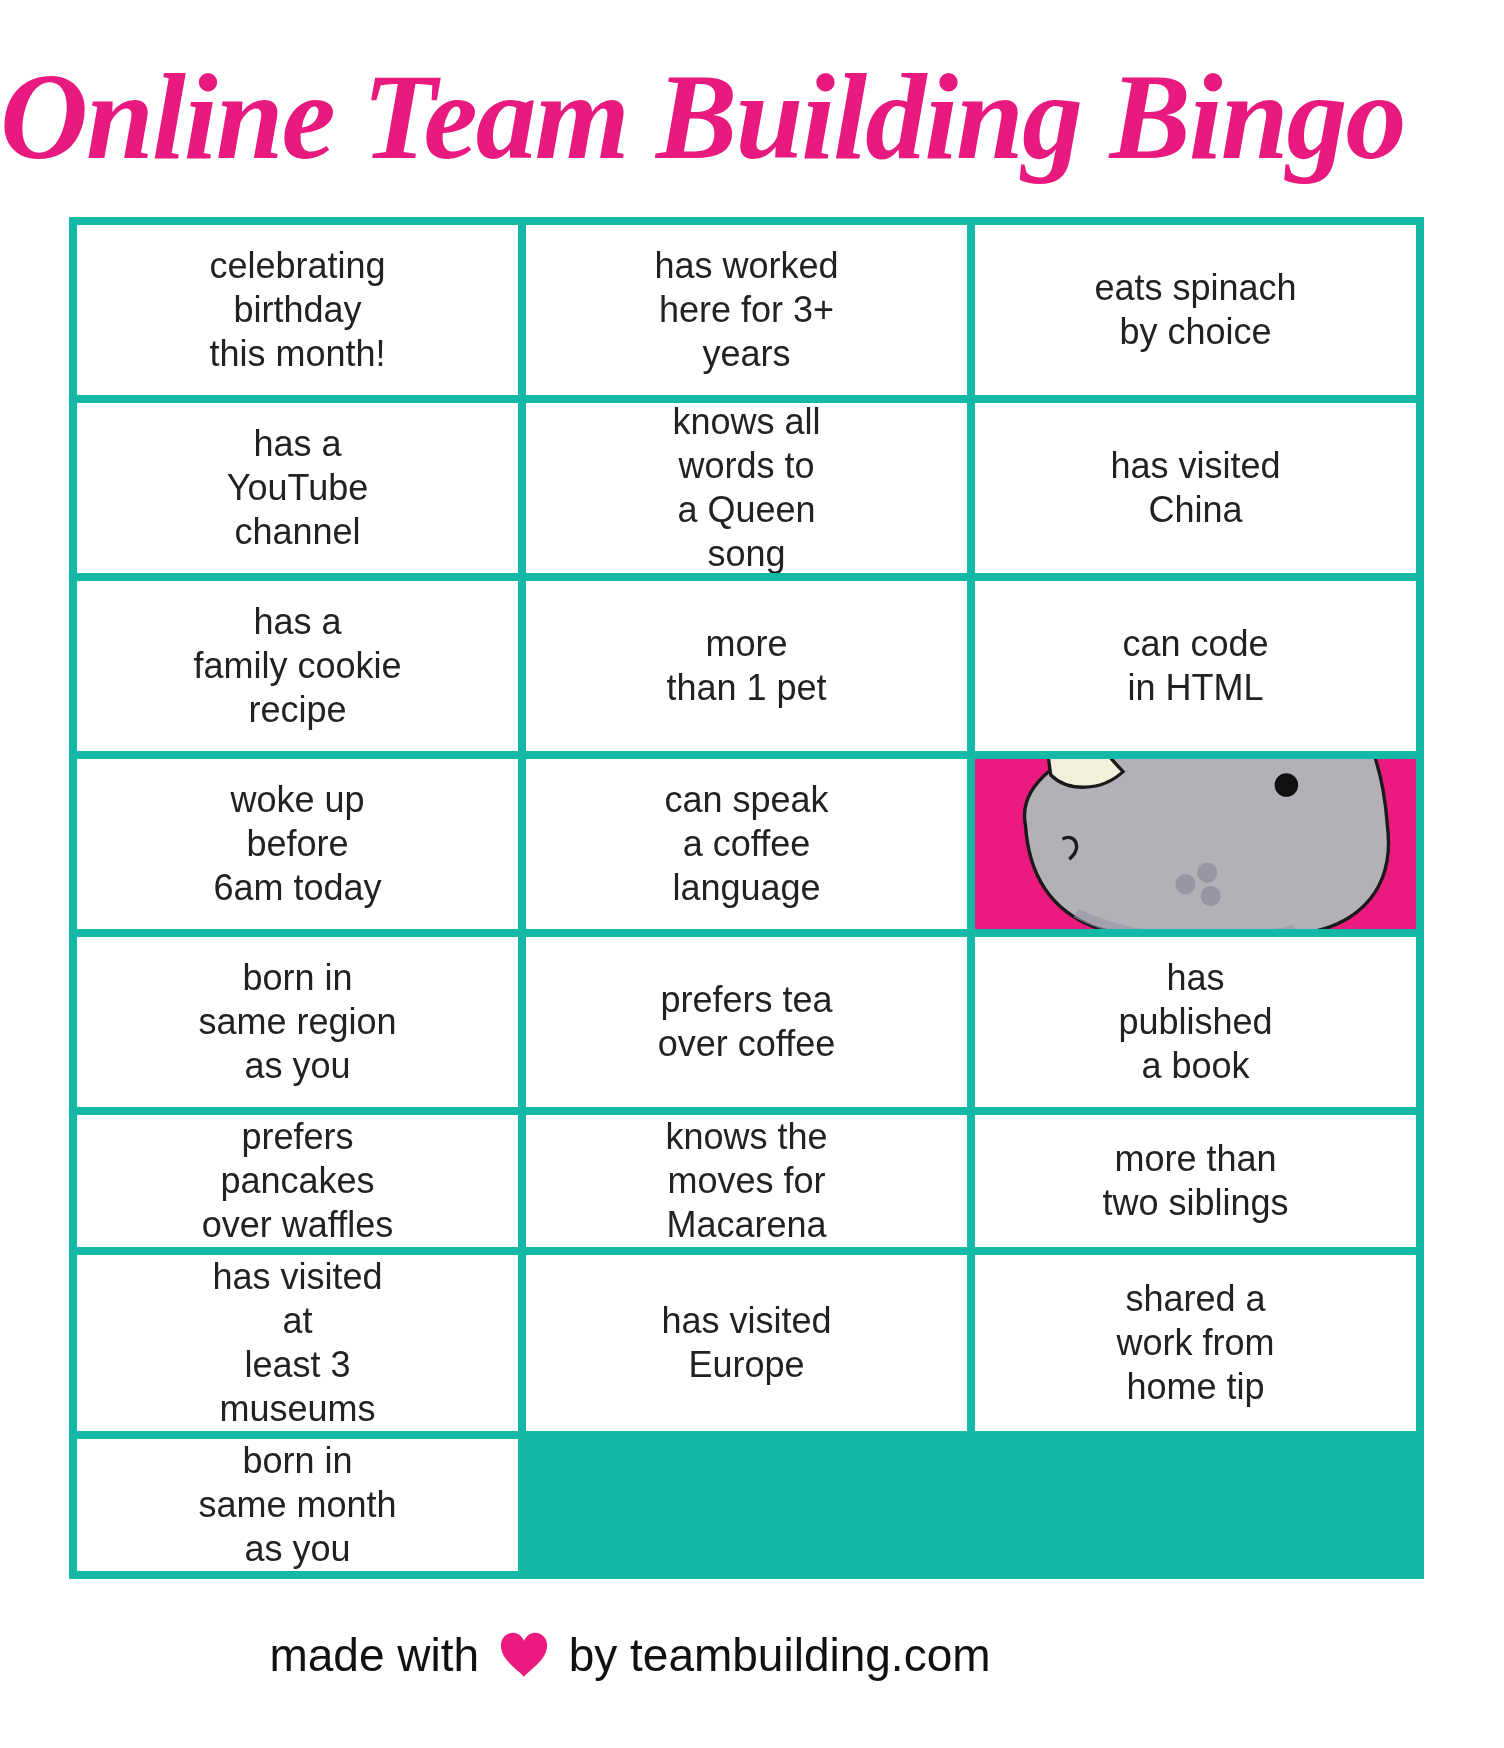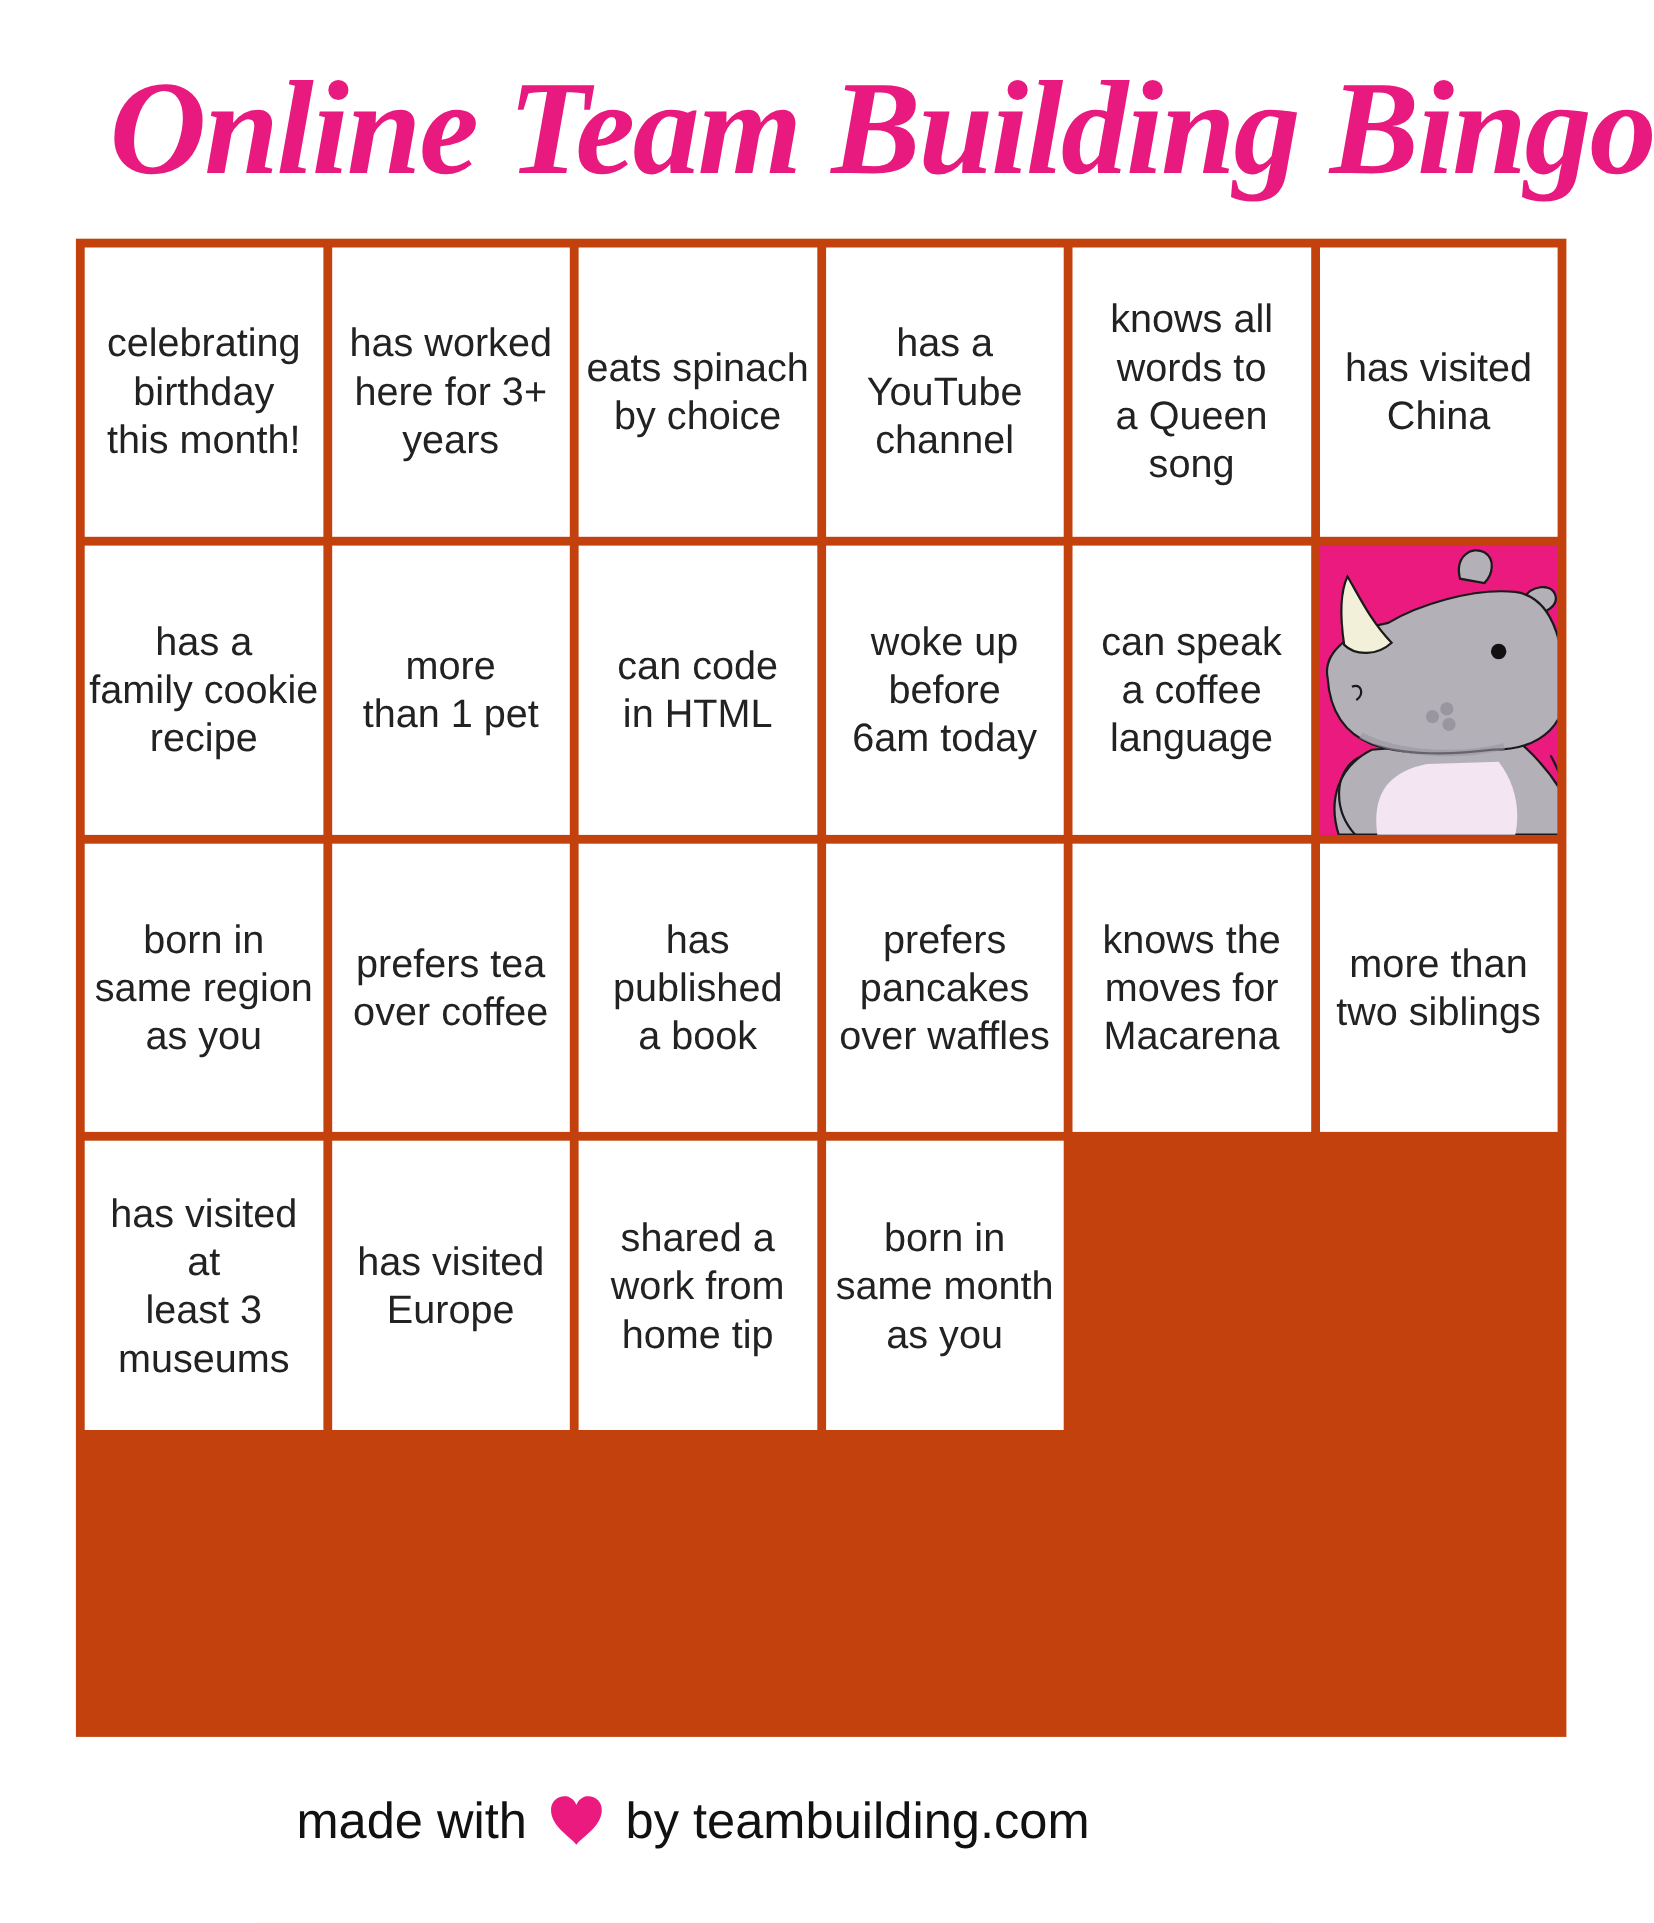"Online Team Building Bingo" .title { text-align: right -> left }
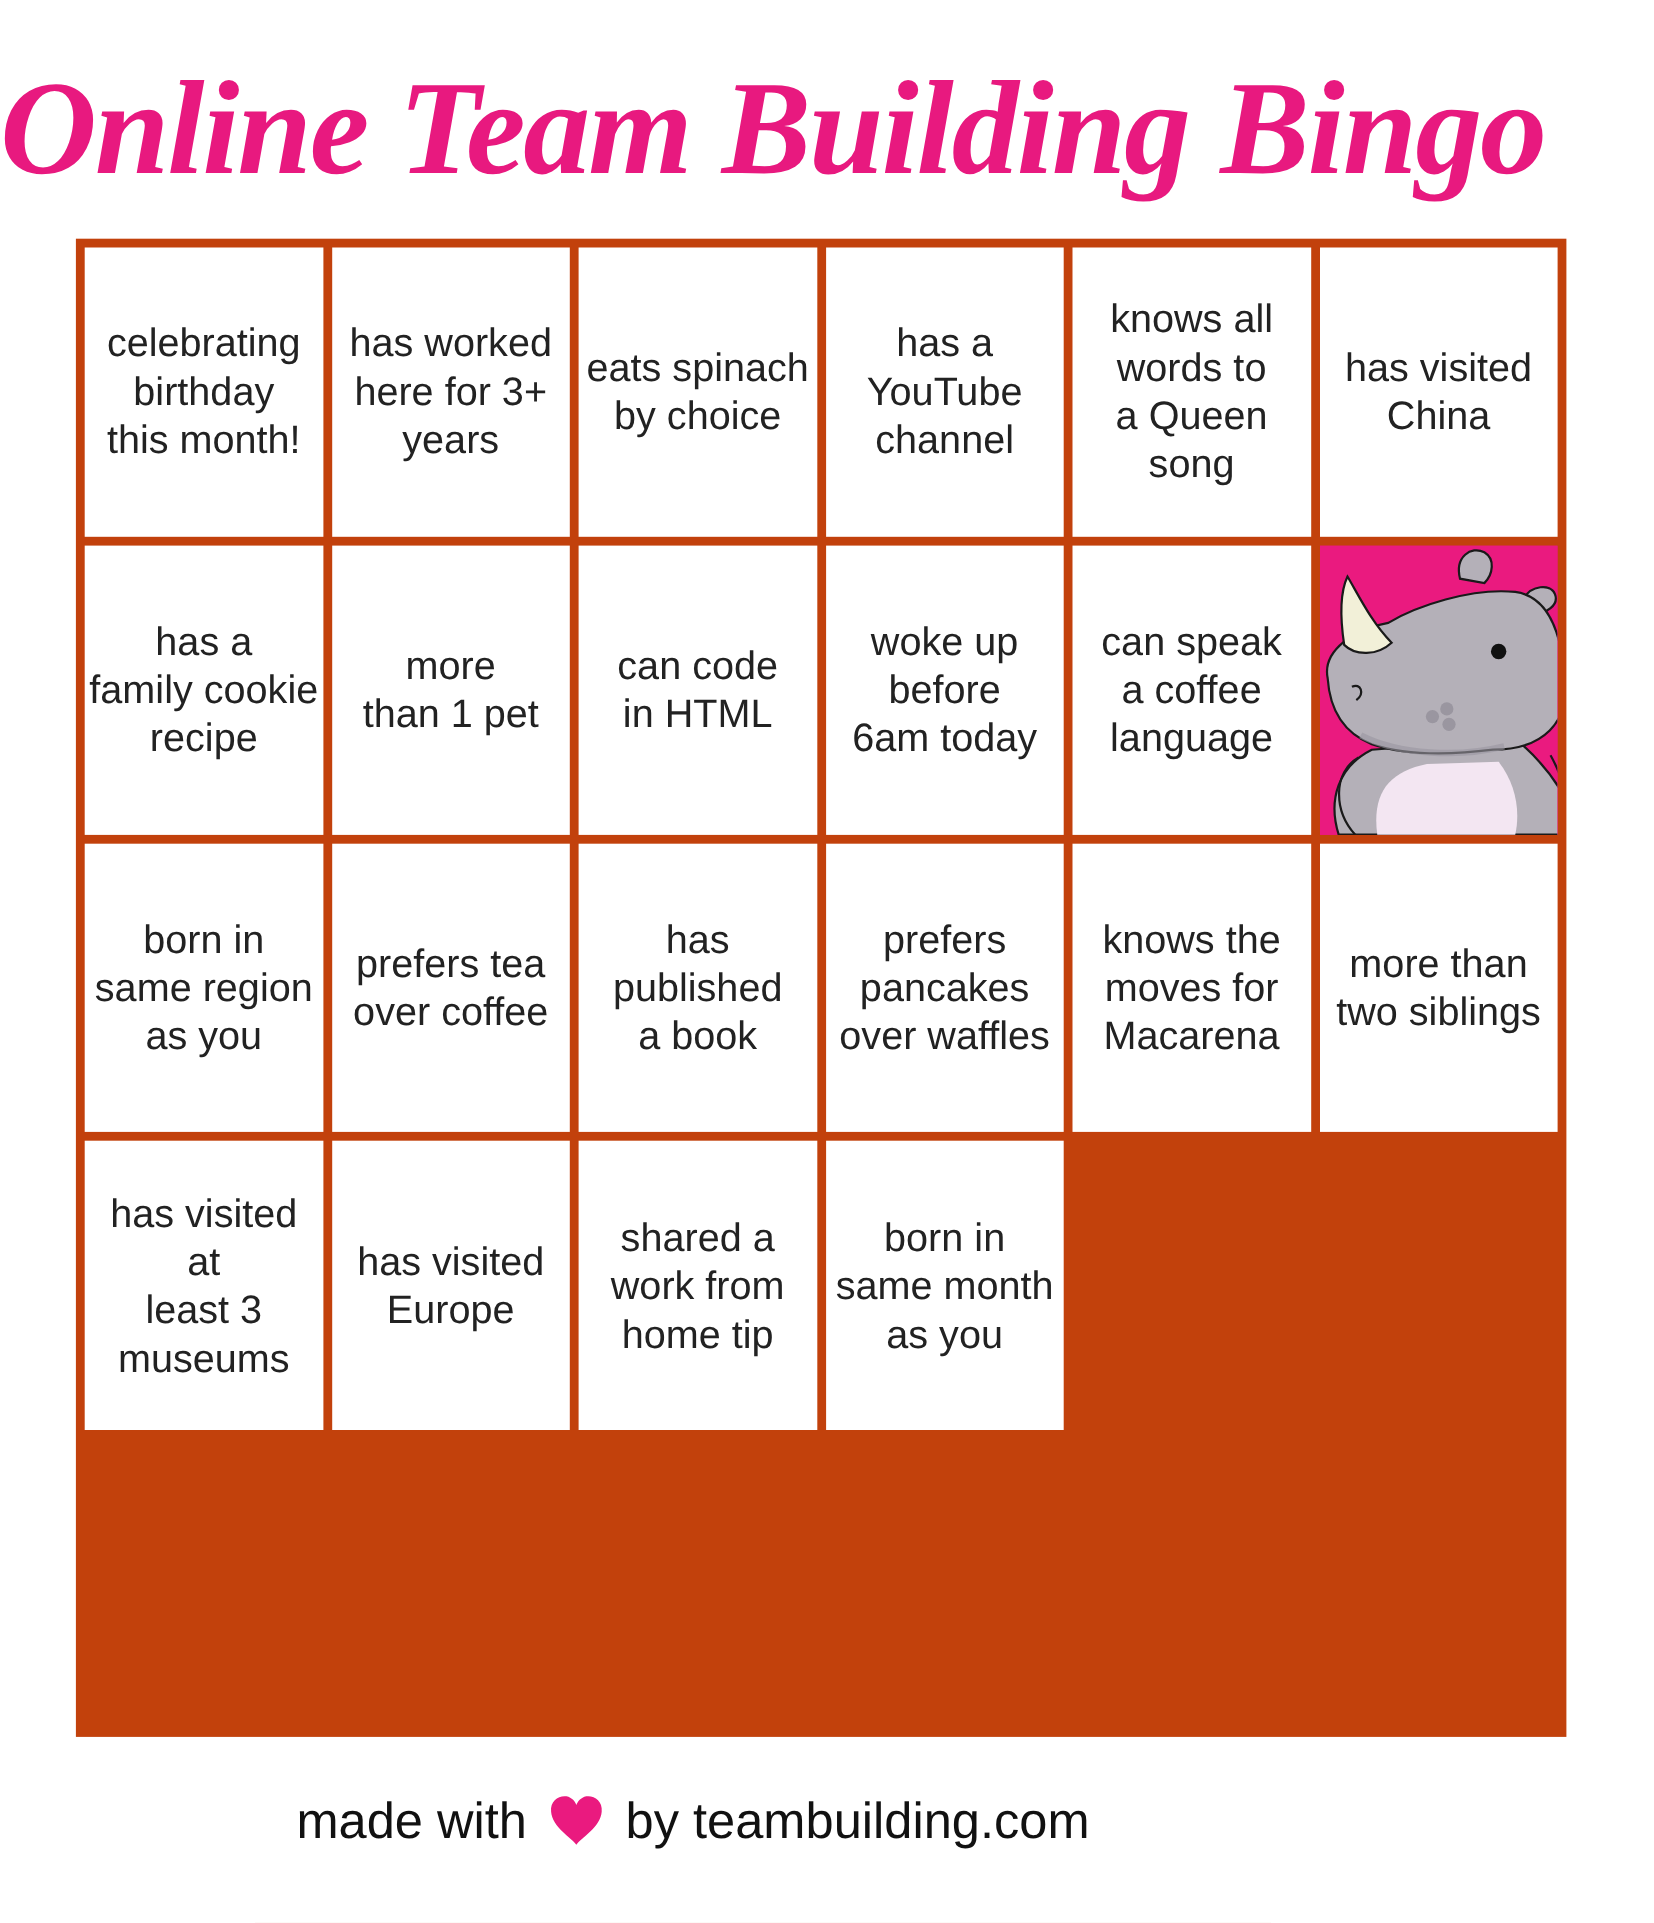"celebrating" .grid { background: #c2410c -> #14b8a6; grid-template-columns: repeat(6, 1fr) -> repeat(3, 1fr) }
